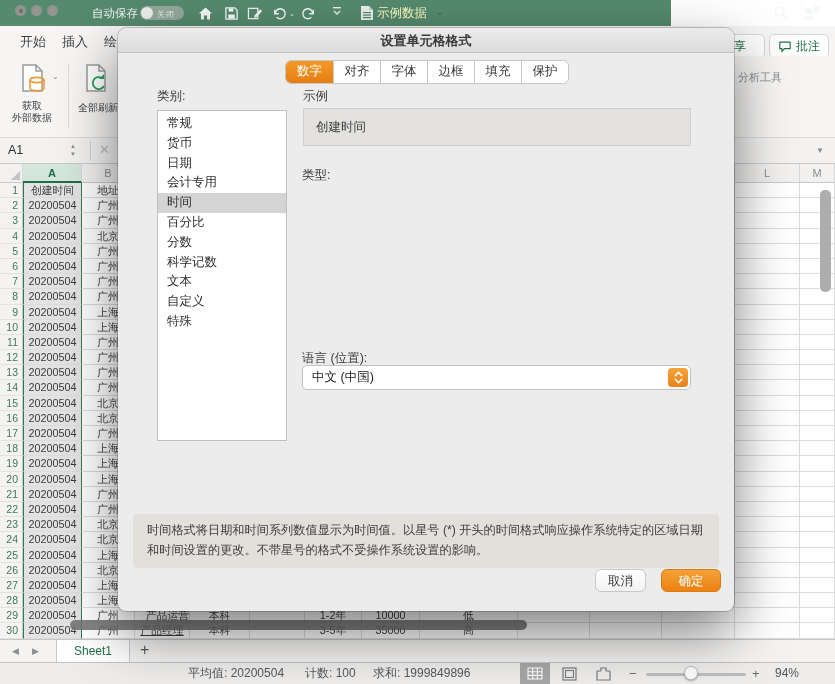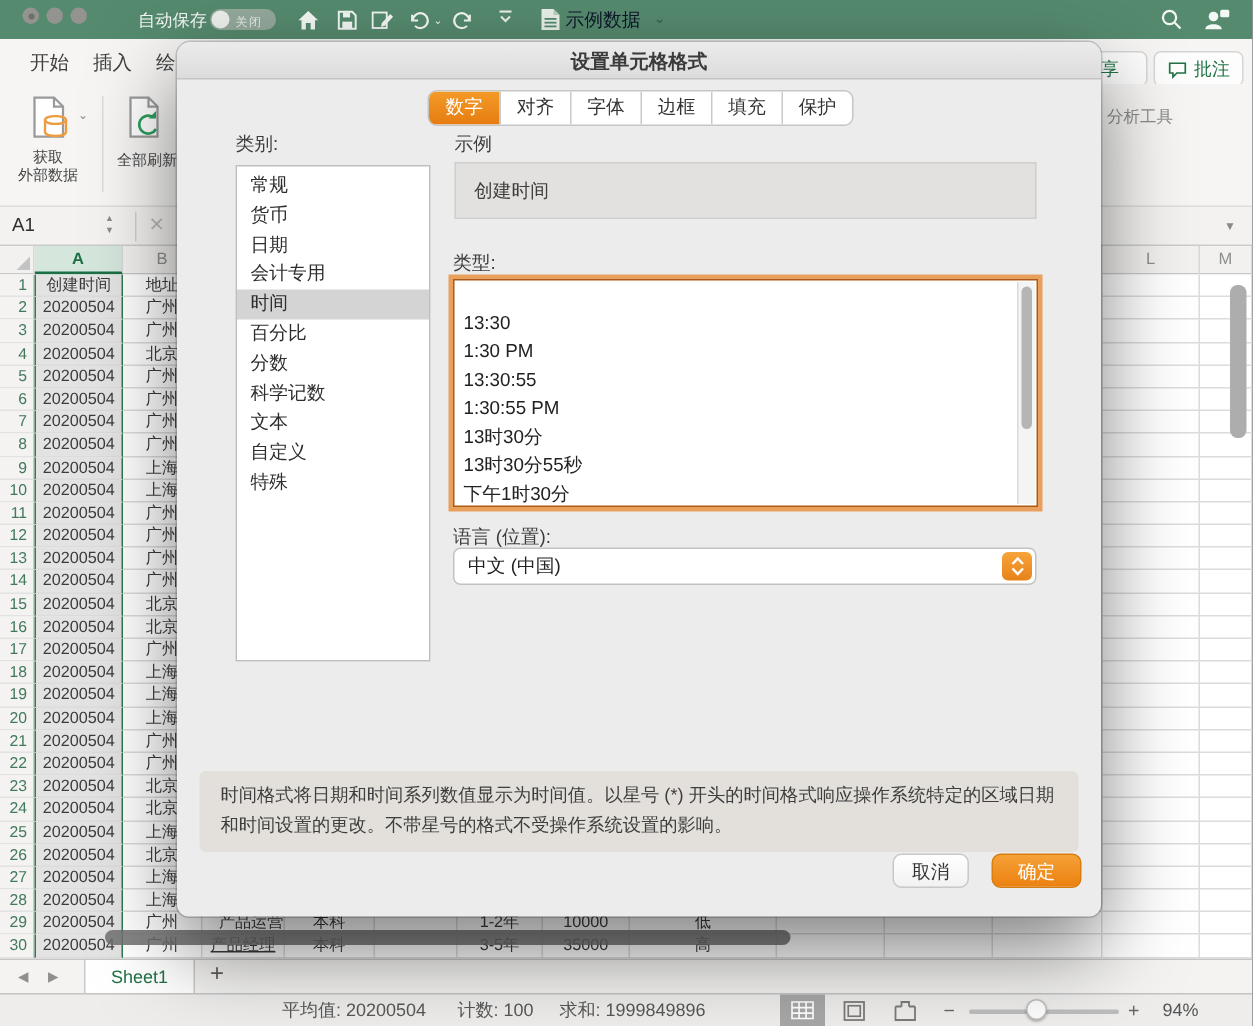"自动保存" .titlebar { width: 835px -> 671px }
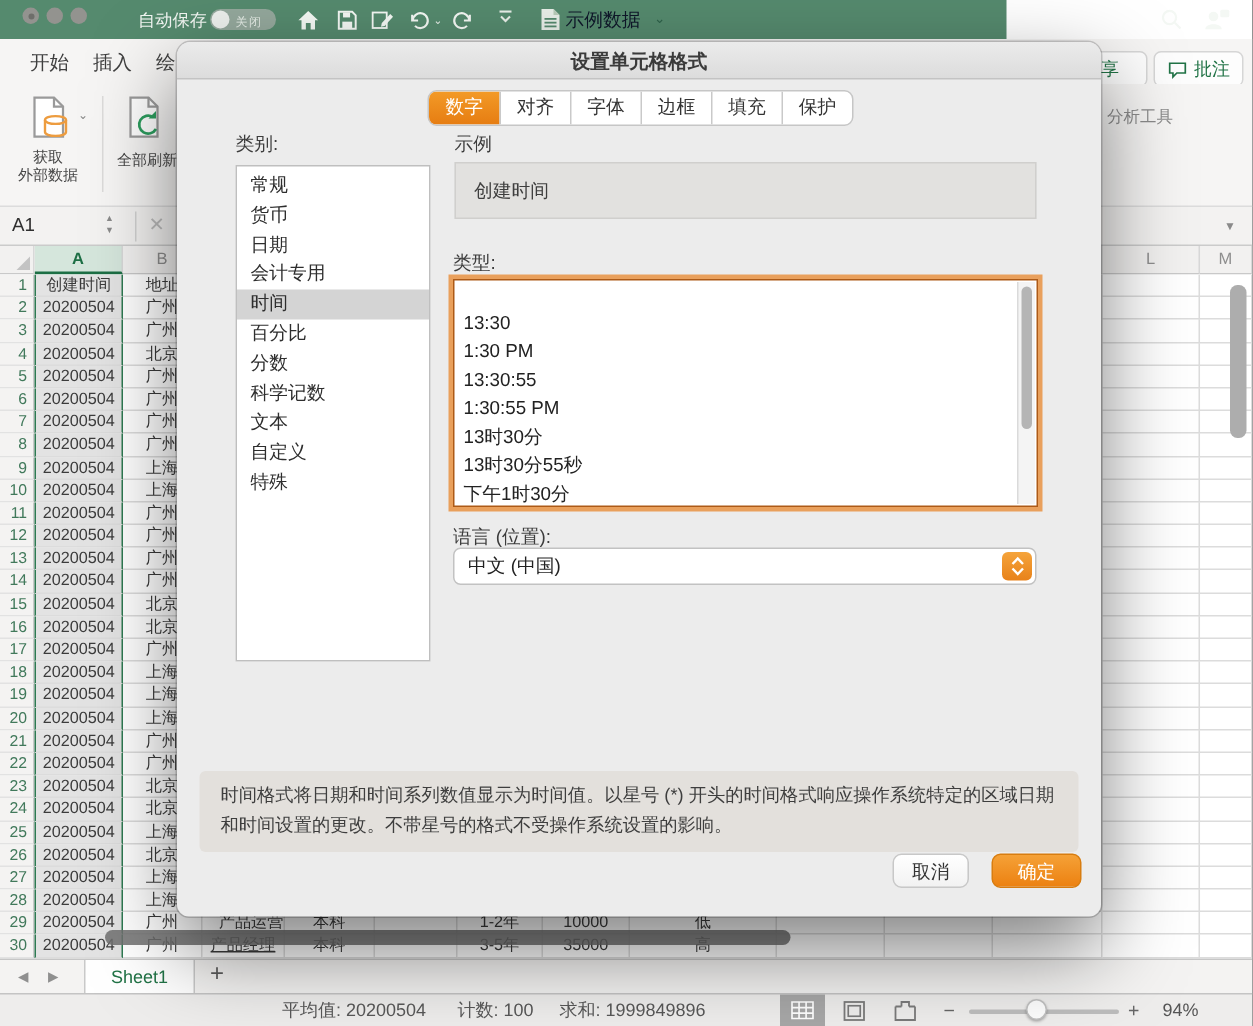"示例数据" .doc-title { color: #0f172a -> #fef9c3 }
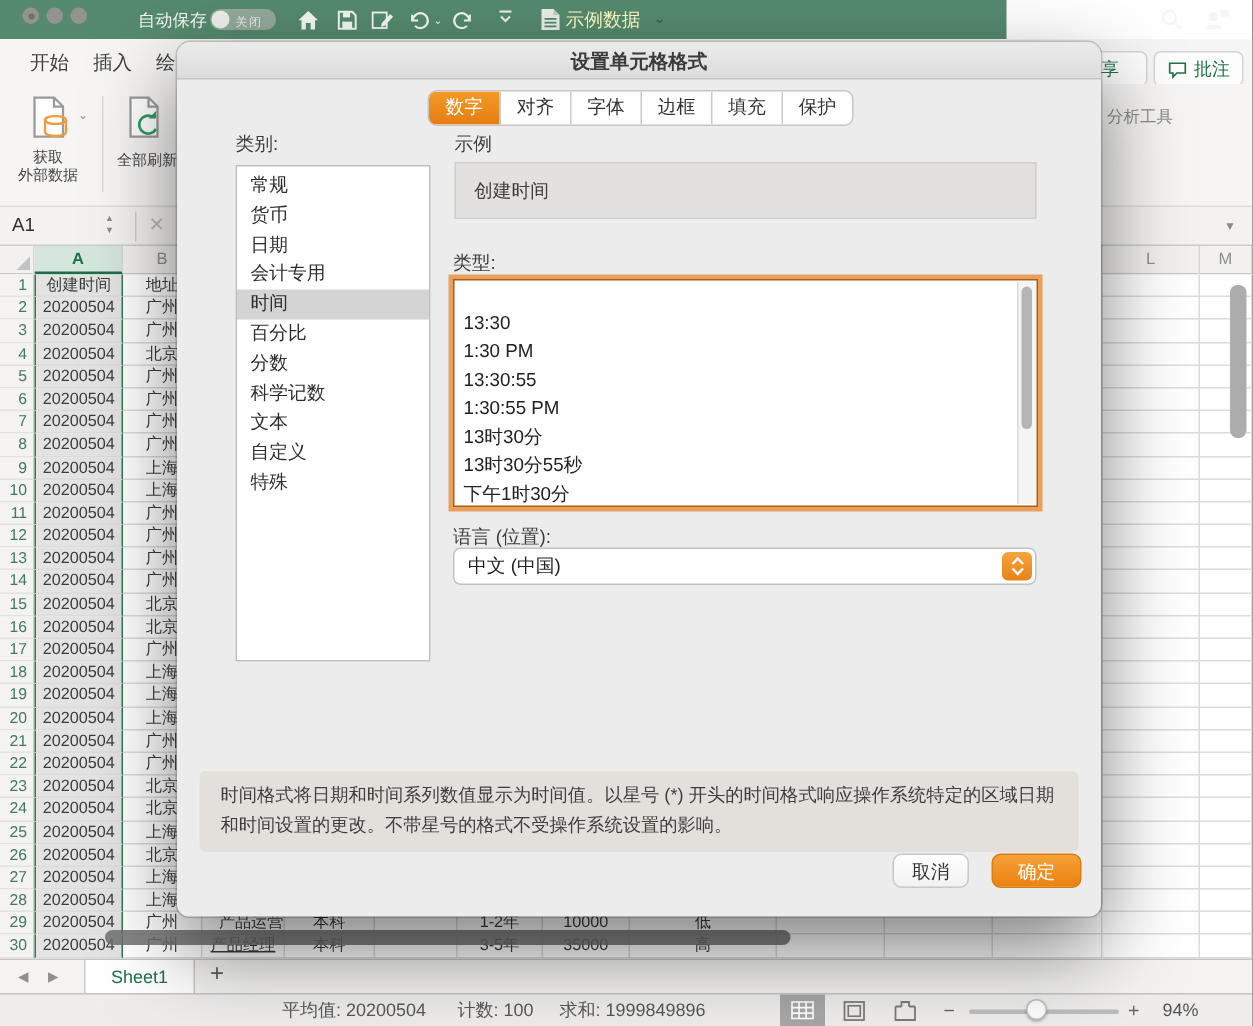"13:30" div.type-list { html: <div> <div>*下午1:30:55</div> <div>13:30</div> <div>1:30 PM</div> <div>13:30:55</div> <div>1:30:55 PM</div> <div>13时30分</div> <div>13时30分55秒</div> <div>下午1时30分</div> <div> <span></span> </div> </div> -> none }
